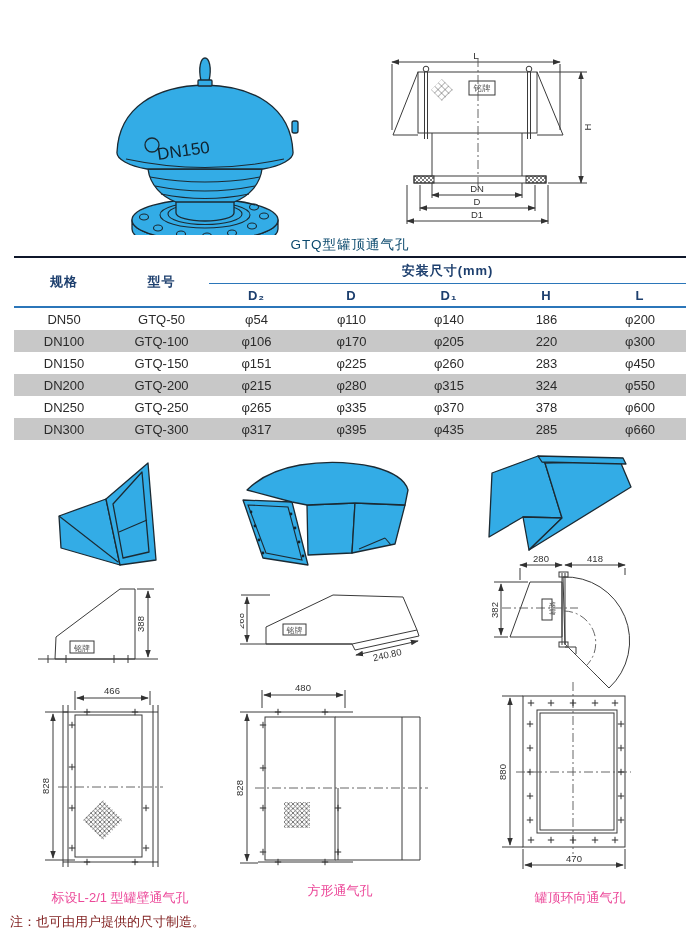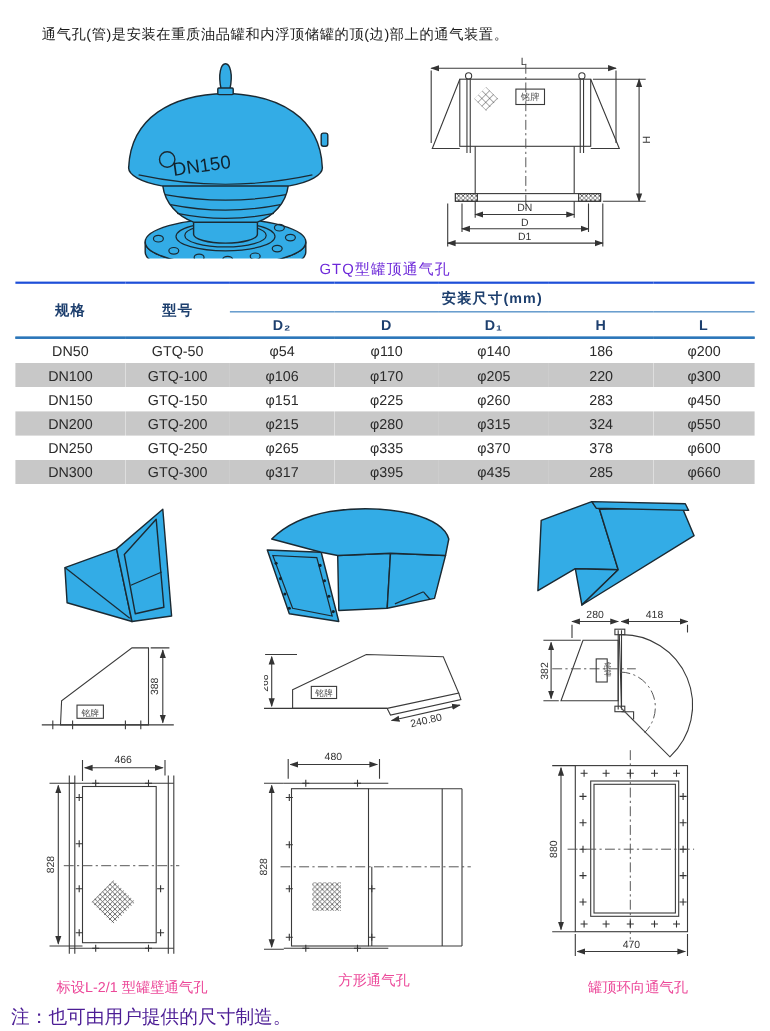"通气孔(管)是安装在重质油品罐和内浮顶储罐的顶(边)部上的通气装置。" div.abs { html: <div>通气孔(管)是安装在重质油品罐和内浮顶储罐的顶(边)部上的通气装置。</div> -> none }
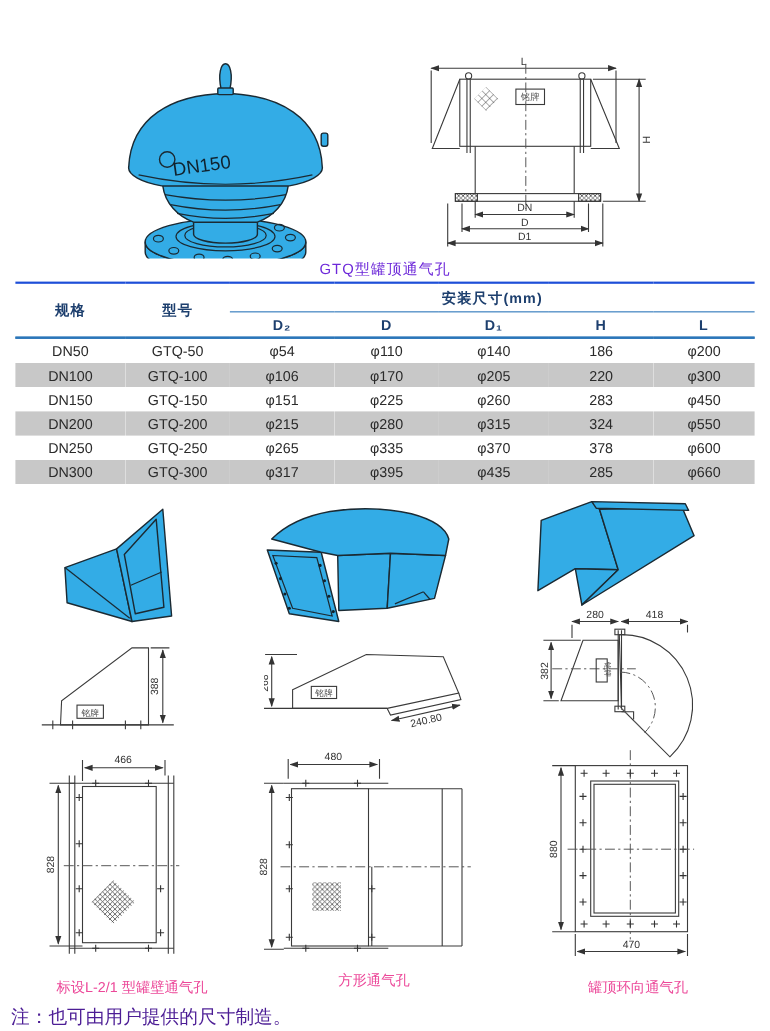"GTQ型罐顶通气孔" .tbl-caption { color: #6d28d9 -> #0c4a6e }
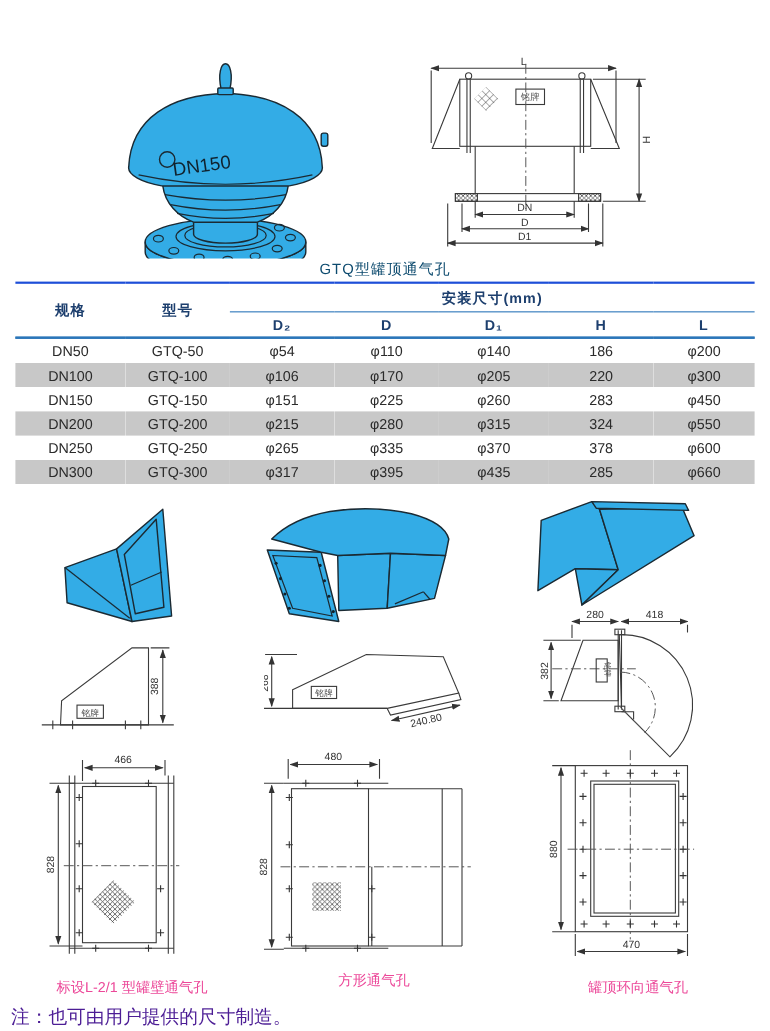"规格" .spec-table { border-top: 2px solid #1d4ed8 -> 2px solid #0f172a }
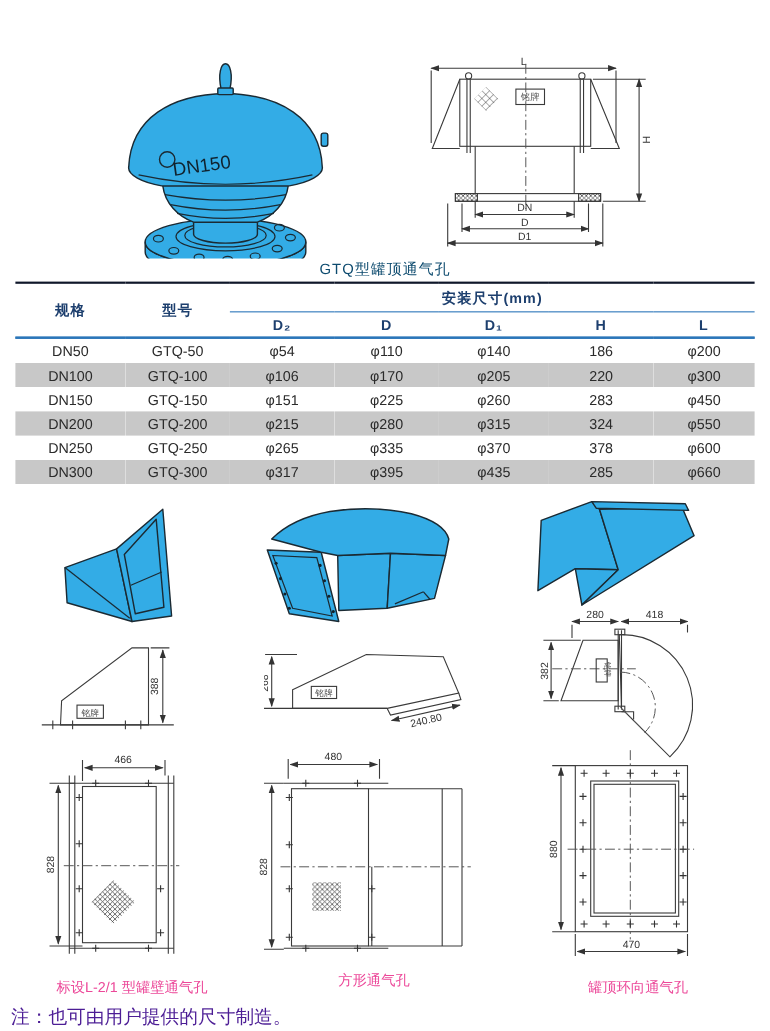"注：也可由用户提供的尺寸制造。" .note { color: #4c1d95 -> #7f1d1d; font-size: 17px -> 13px }
